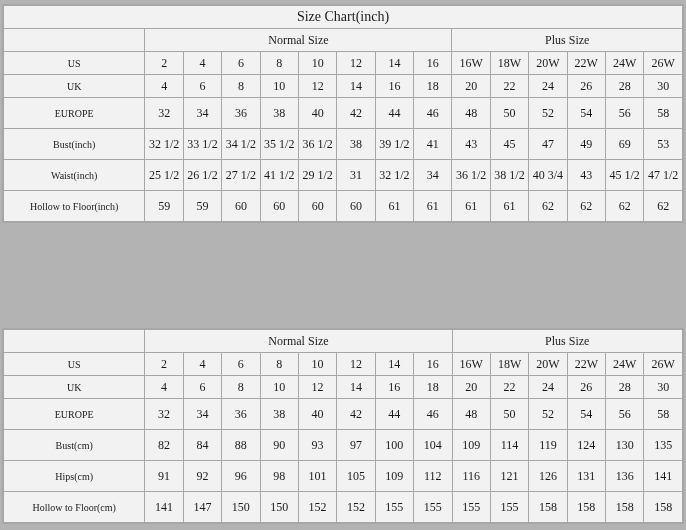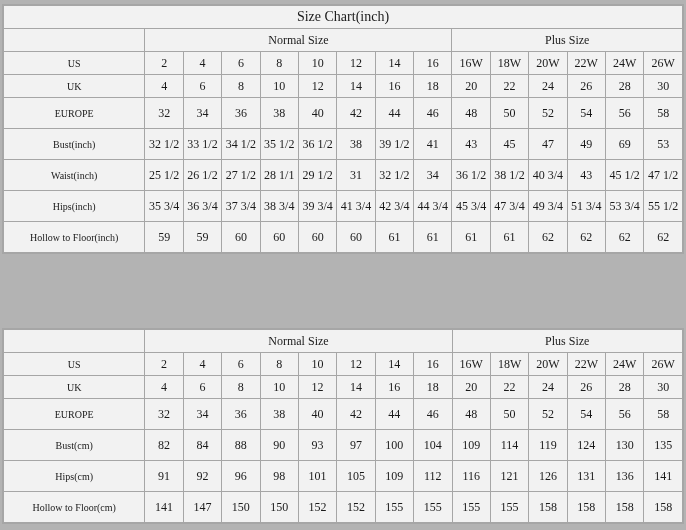"28 1/1" td { text: 28 1/1 -> 41 1/2 }
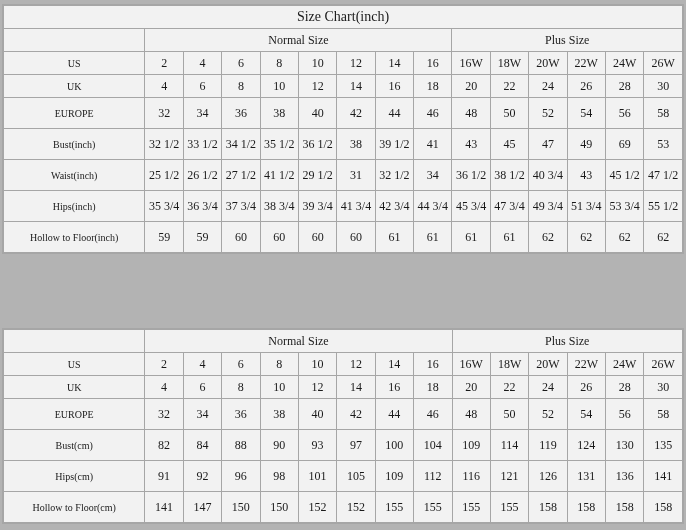"Hips(inch)" tr.data-row { html: <tr> <td>Hips(inch)</td> <td>35 3/4</td> <td>36 3/4</td> <td>37 3/4</td> <td>38 3/4</td> <td>39 3/4</td> <td>41 3/4</td> <td>42 3/4</td> <td>44 3/4</td> <td>45 3/4</td> <td>47 3/4</td> <td>49 3/4</td> <td>51 3/4</td> <td>53 3/4</td> <td>55 1/2</td> </tr> -> none }
